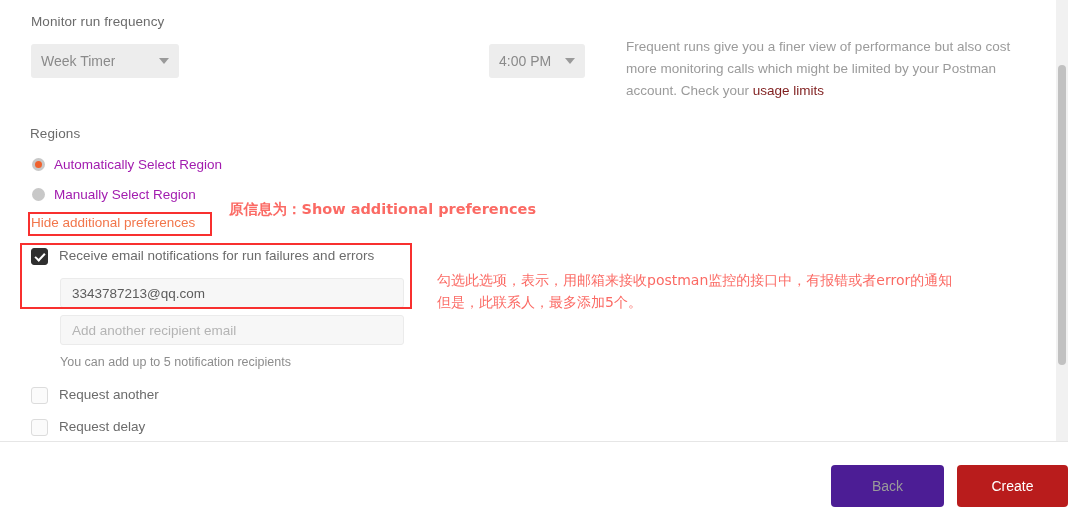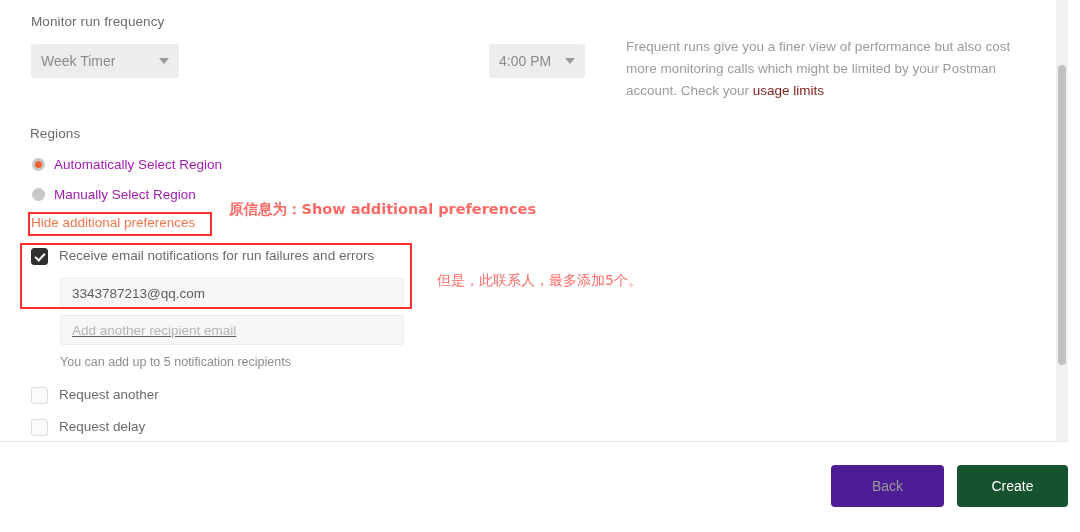"勾选此选项，表示，用邮箱来接收postman监控的接口中，有报错或者error的" div { html: none -> <div>勾选此选项，表示，用邮箱来接收postman监控的接口中，有报错或者error的通知</div> }
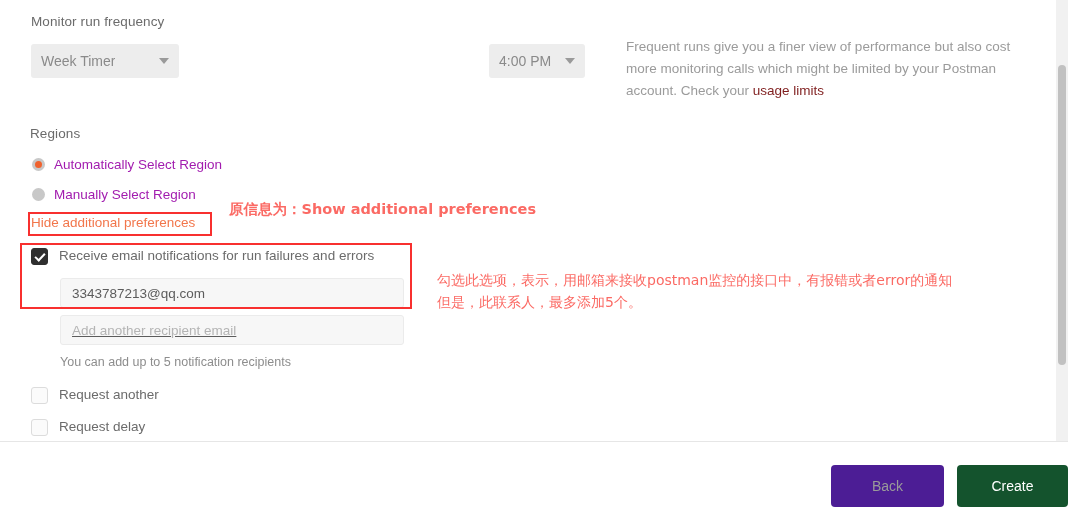"Add another recipient email" input.text-input { text-decoration: underline -> none }
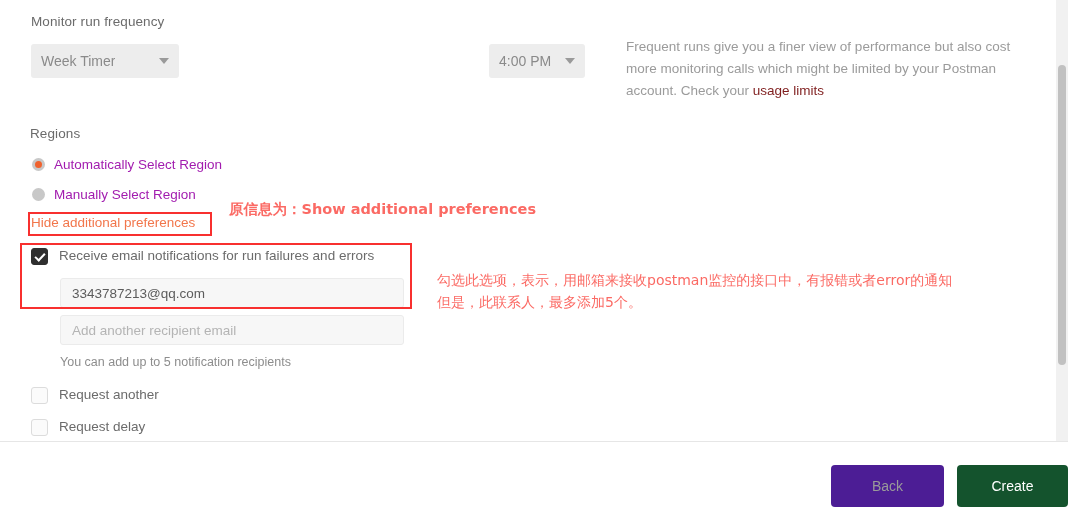"Create" .btn-primary { background: #14532d -> #b91c1c }
